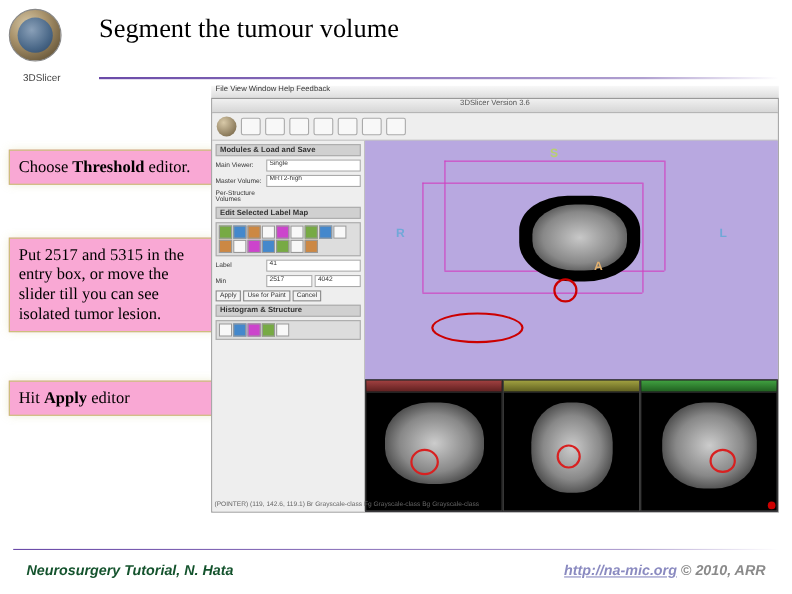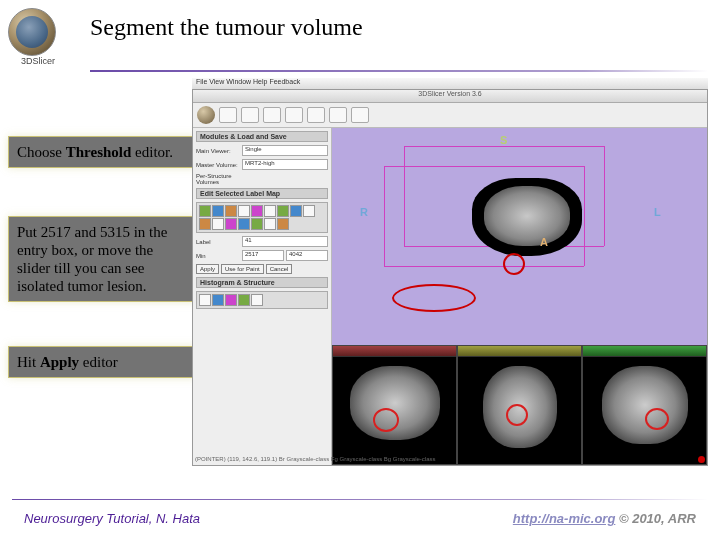"3DSlicer" .logo-text { margin-top: 0 -> 10px }
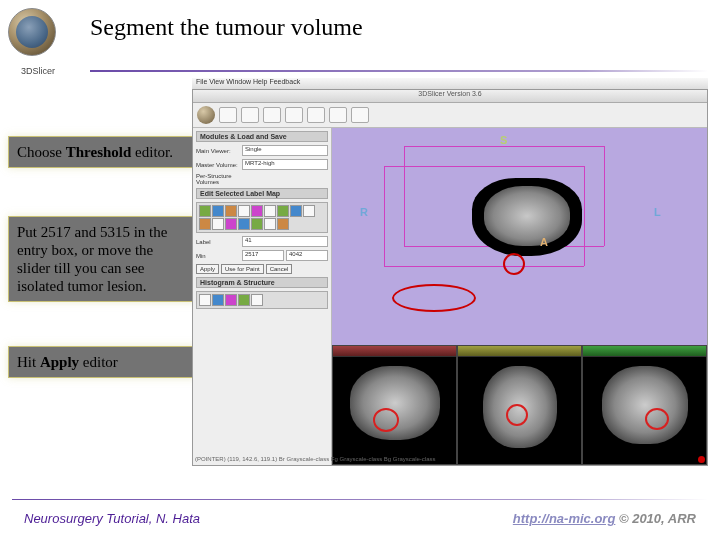"Choose Threshold editor." .instr { background: #737373 -> #f9a8d4 }
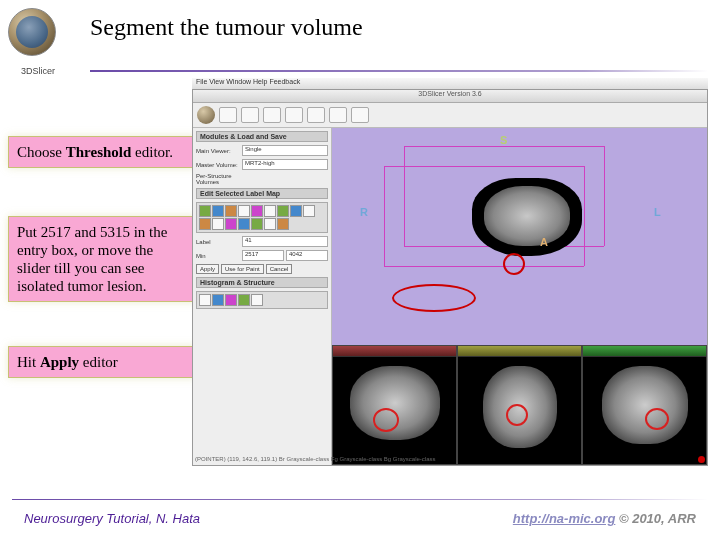"Neurosurgery Tutorial, N. Hata" .foot-left { color: #4c1d95 -> #14532d; font-weight: normal -> bold }
